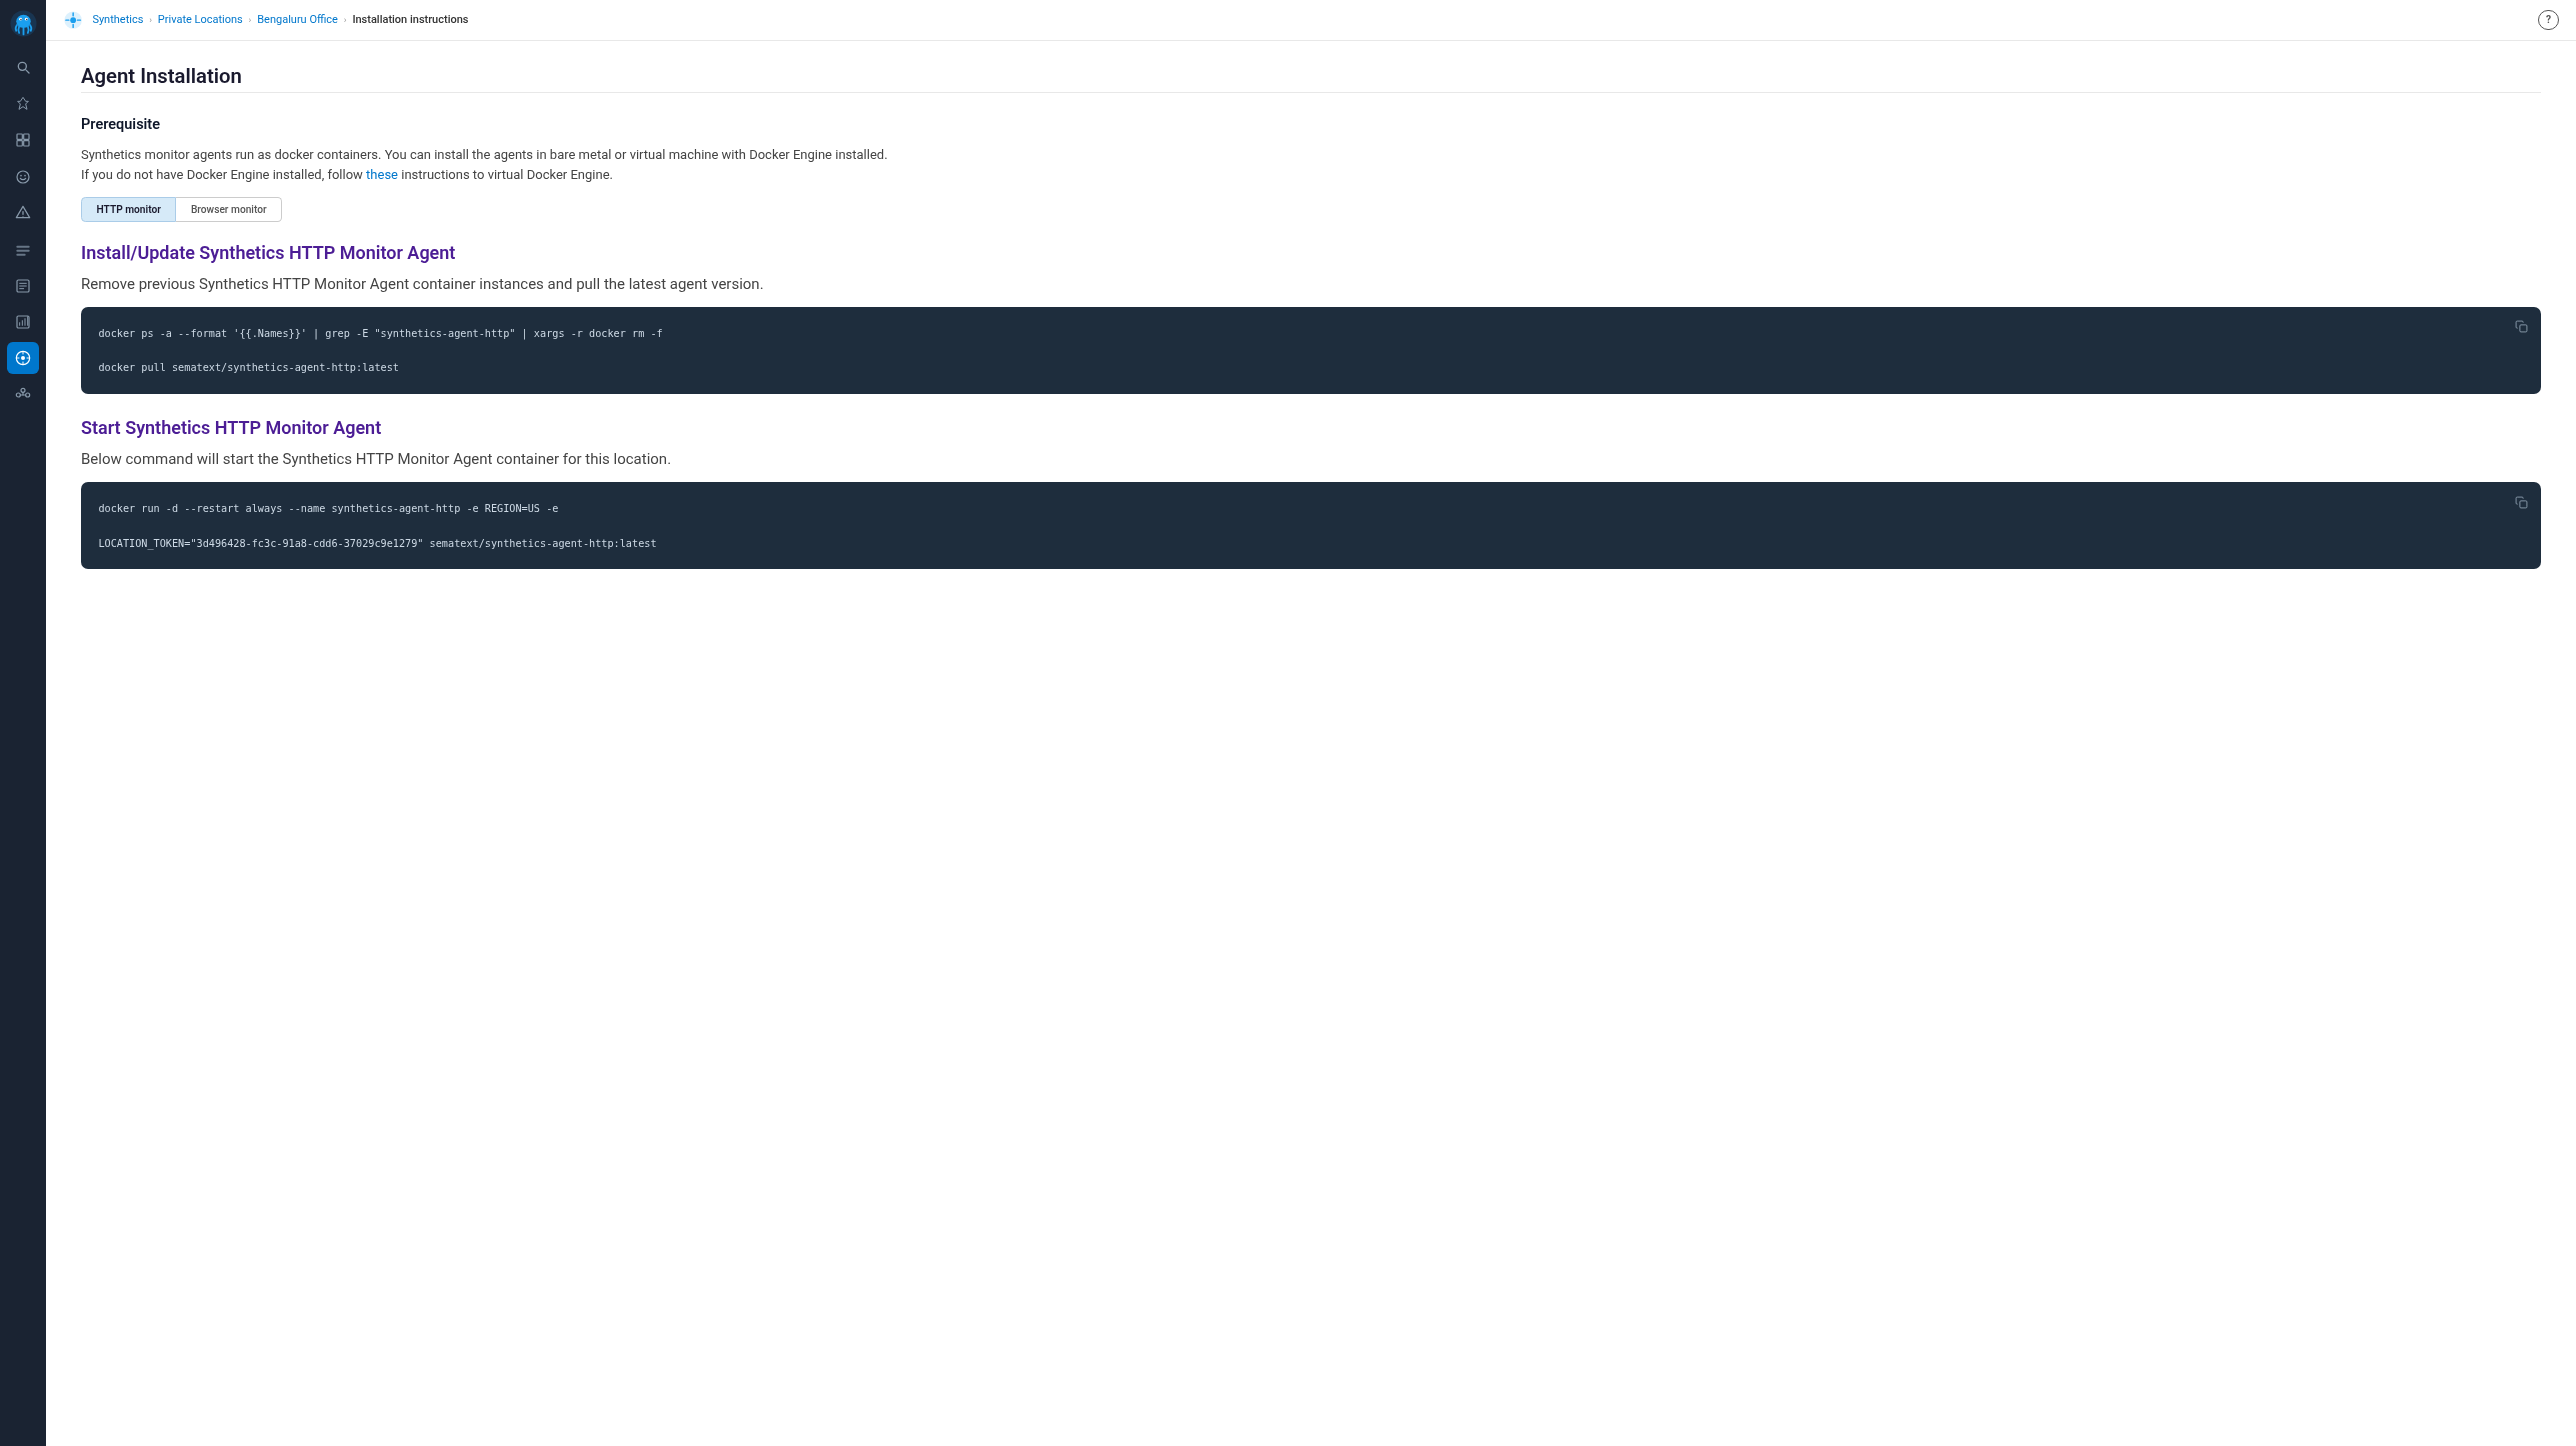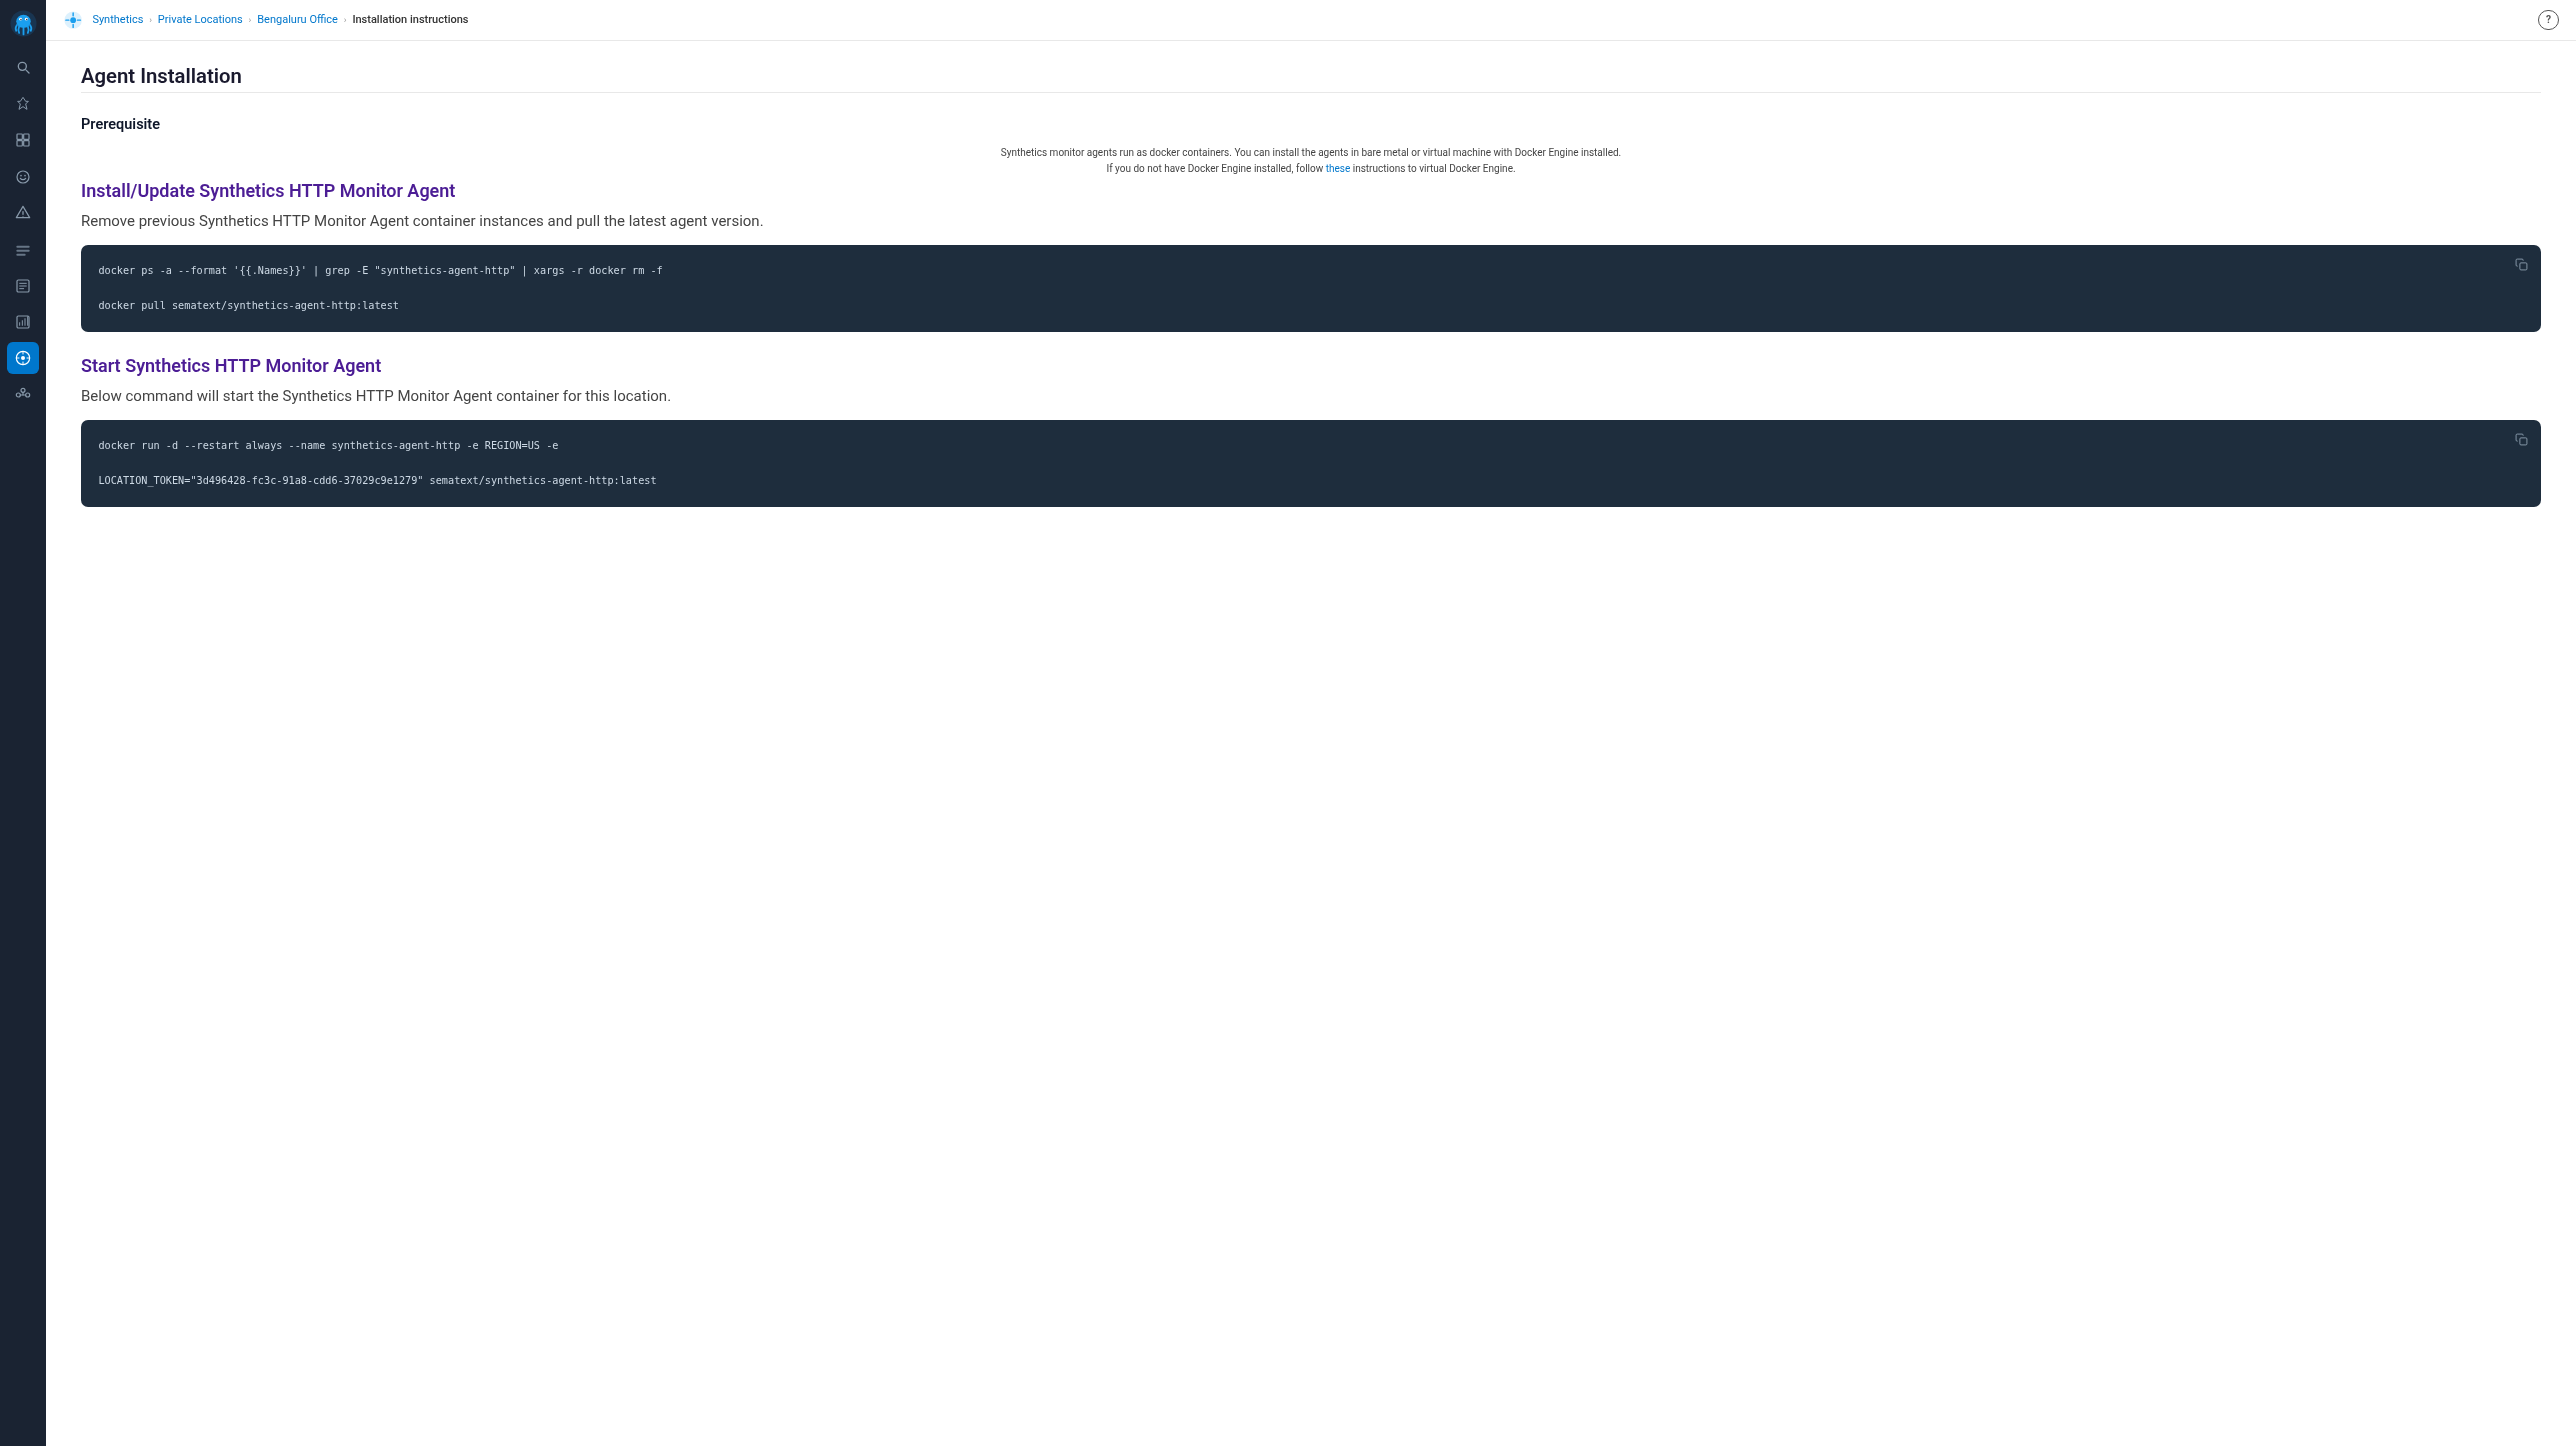"Synthetics monitor agents run as" .section-desc { font-size: 10px -> 13px; margin-bottom: 3px -> 11px; text-align: center -> none }
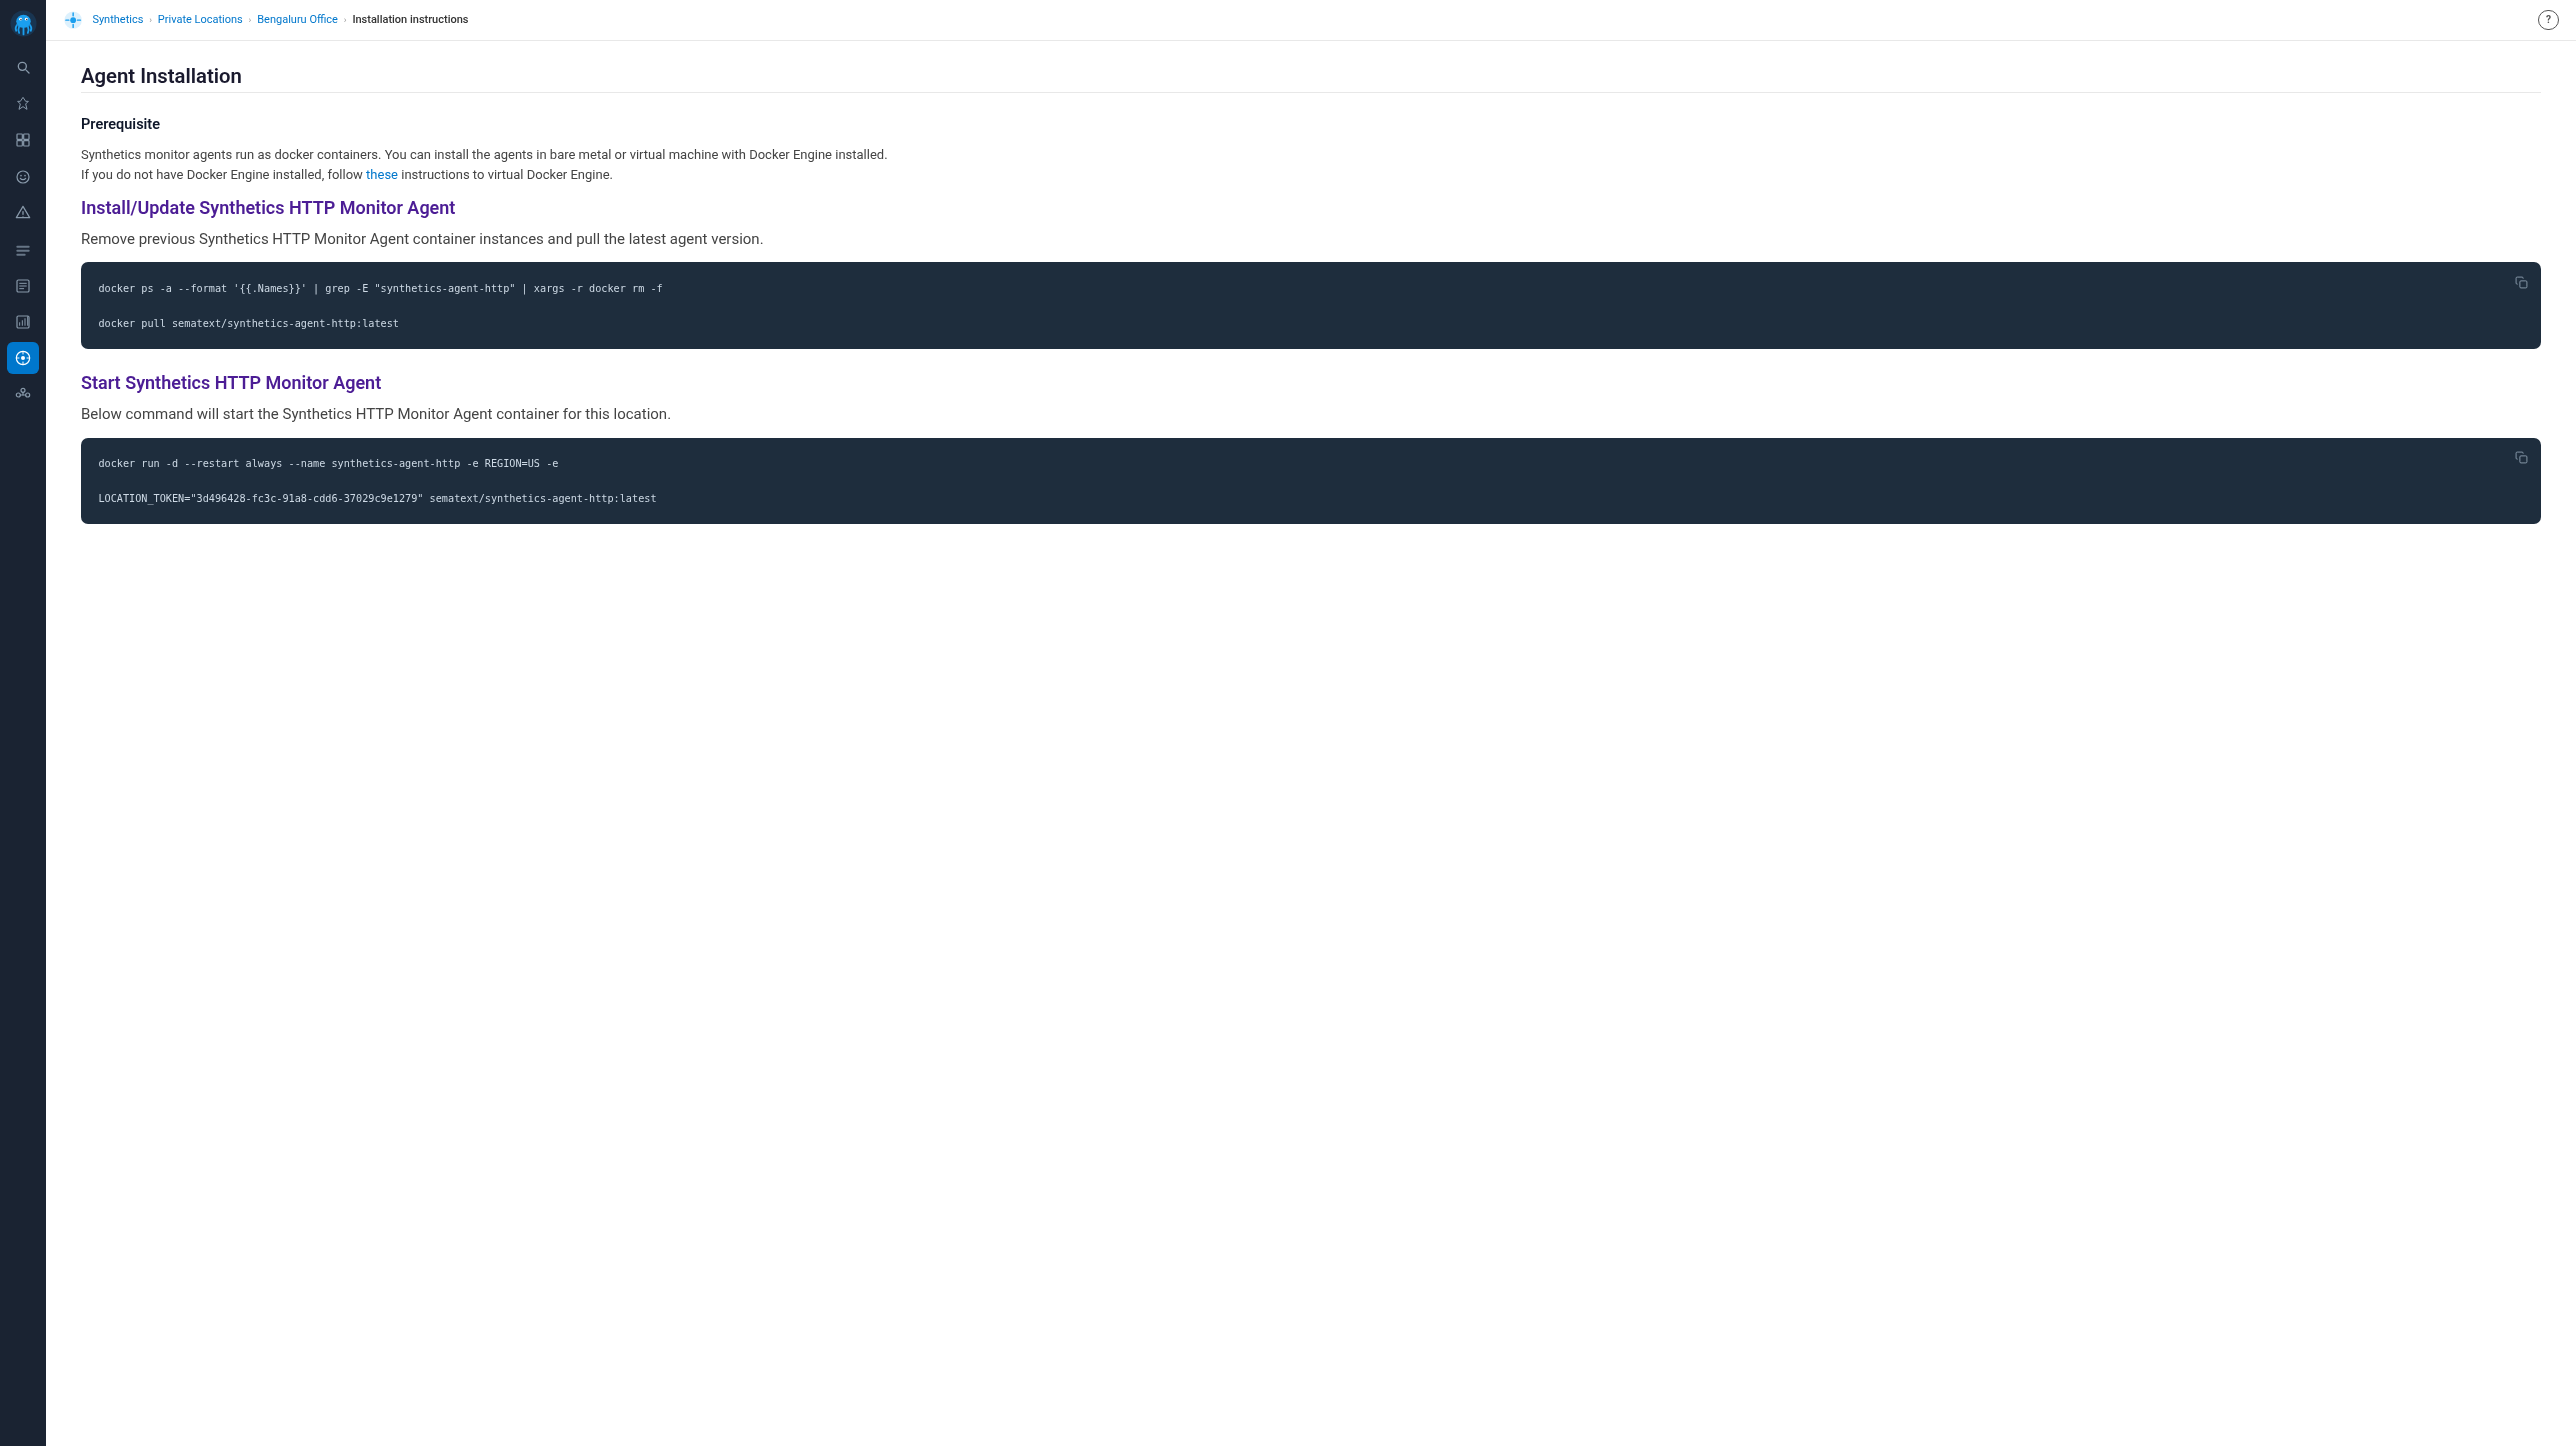"HTTP monitor" div.tabs { html: none -> <div> <div>HTTP monitor</div> <div>Browser monitor</div> </div> }
